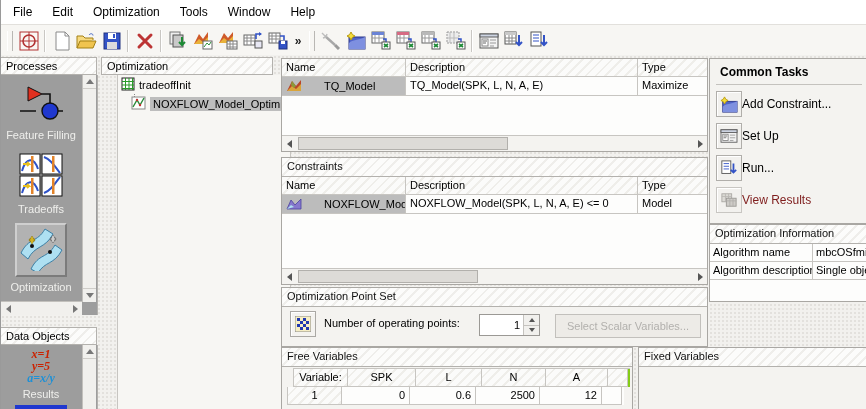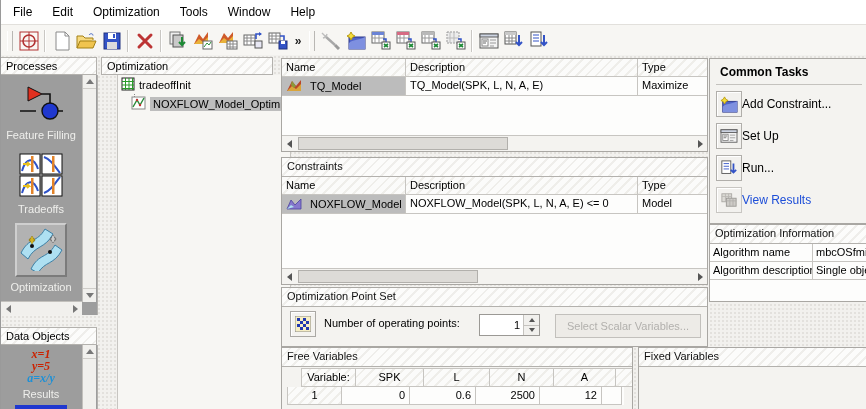"TQ_Model" .selcell { gap: 8px -> 22px }
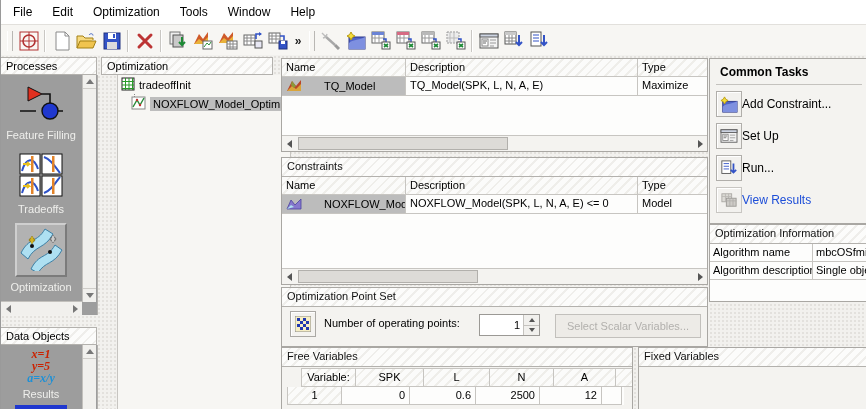"View Results" .ct-label.dis { color: #1d4ed8 -> #7f1d1d }
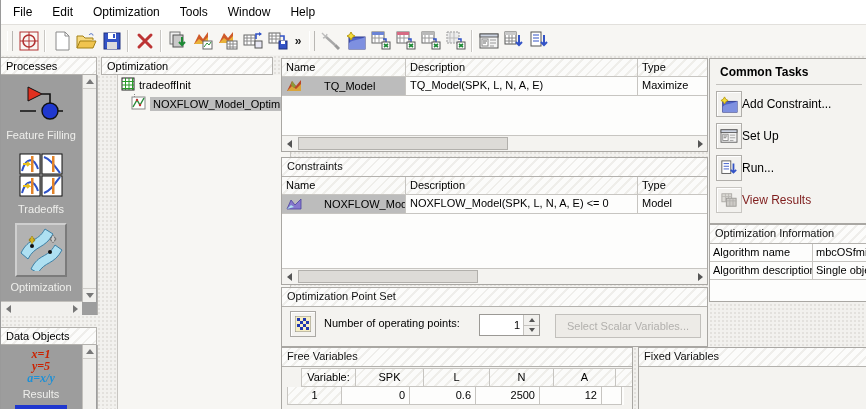"Variable:" div.trow { margin: 1px 0 0 19px -> 1px 0 0 11px }
